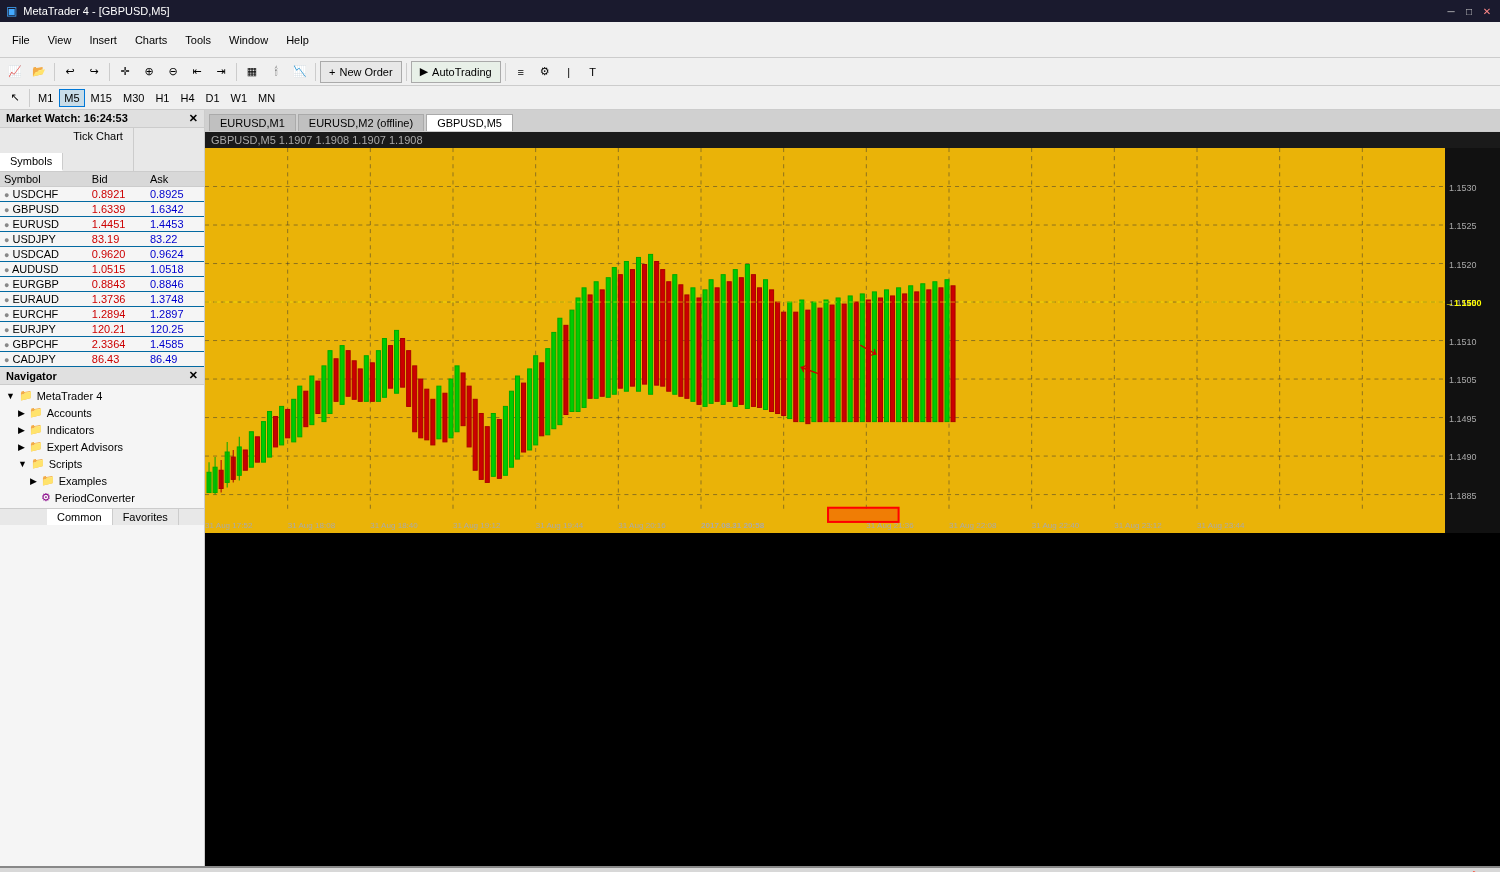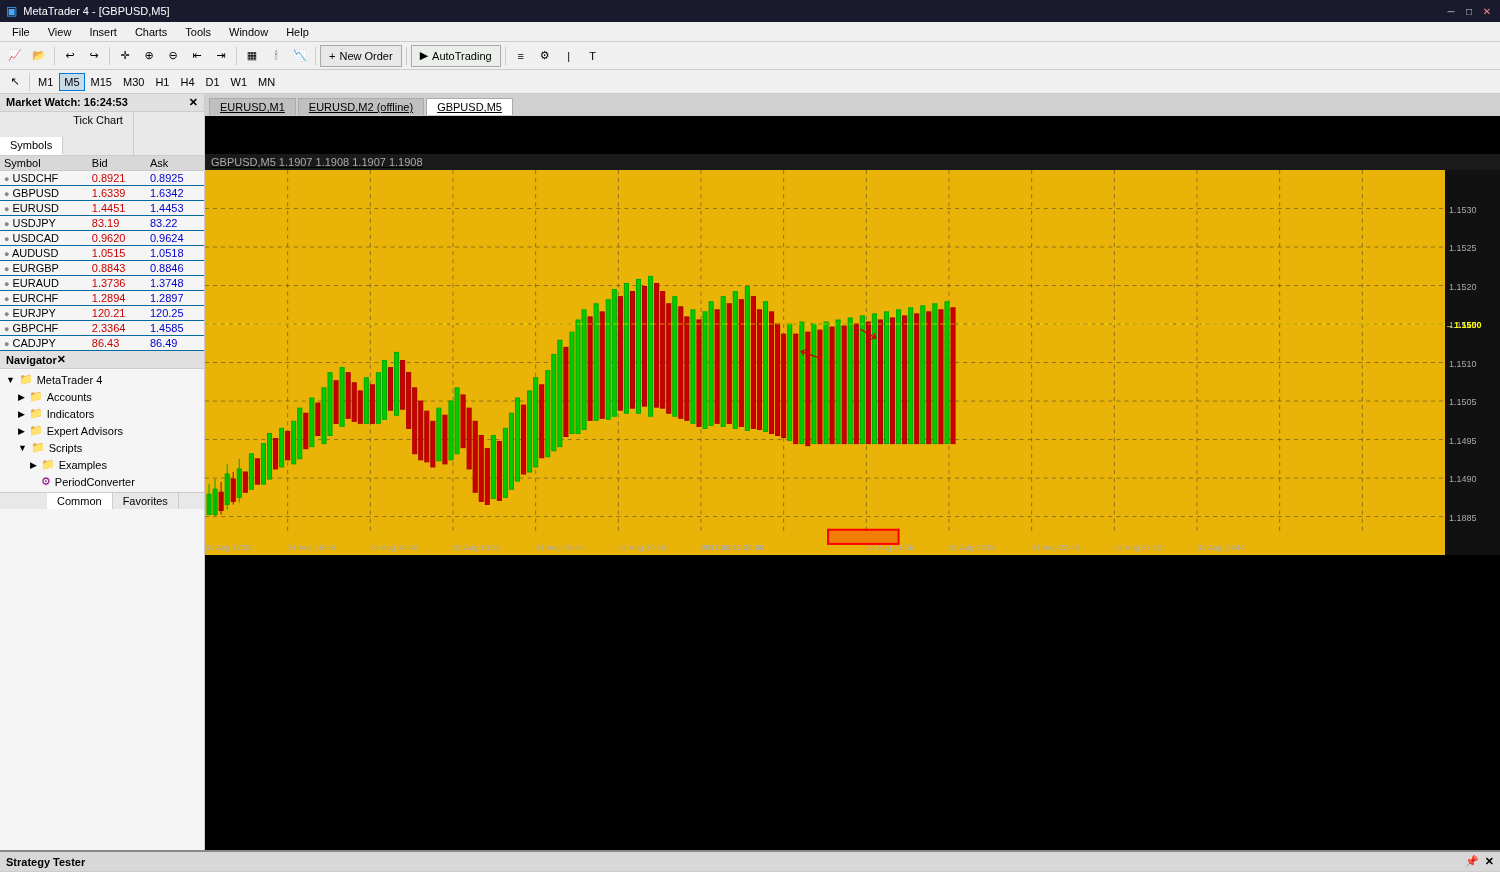"File" #menubar { height: 20px -> 36px }
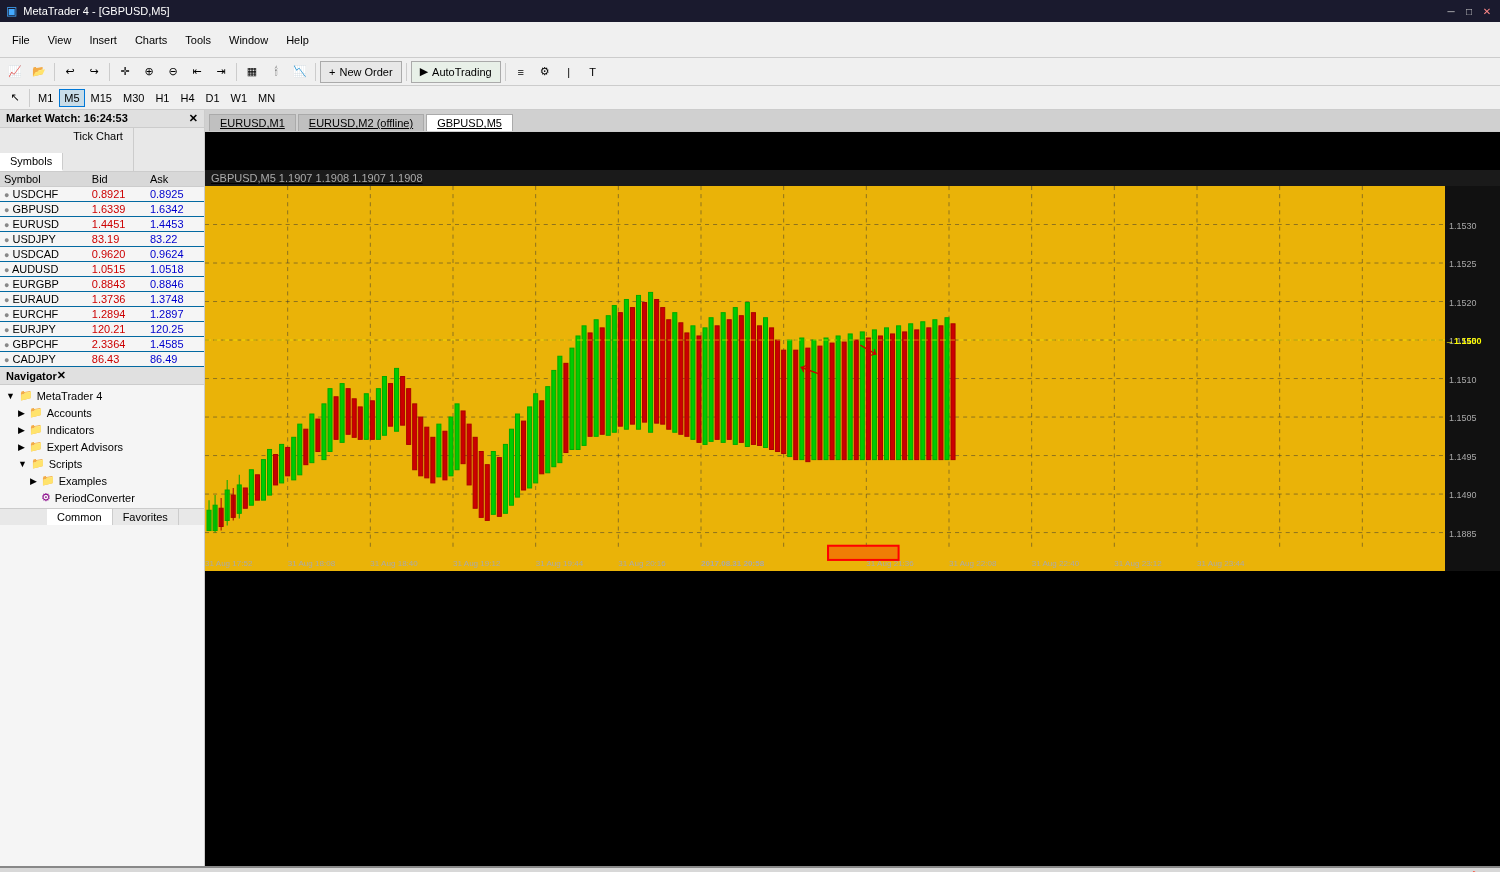"EURUSD,M1" #chart-area { text-decoration: underline -> none }
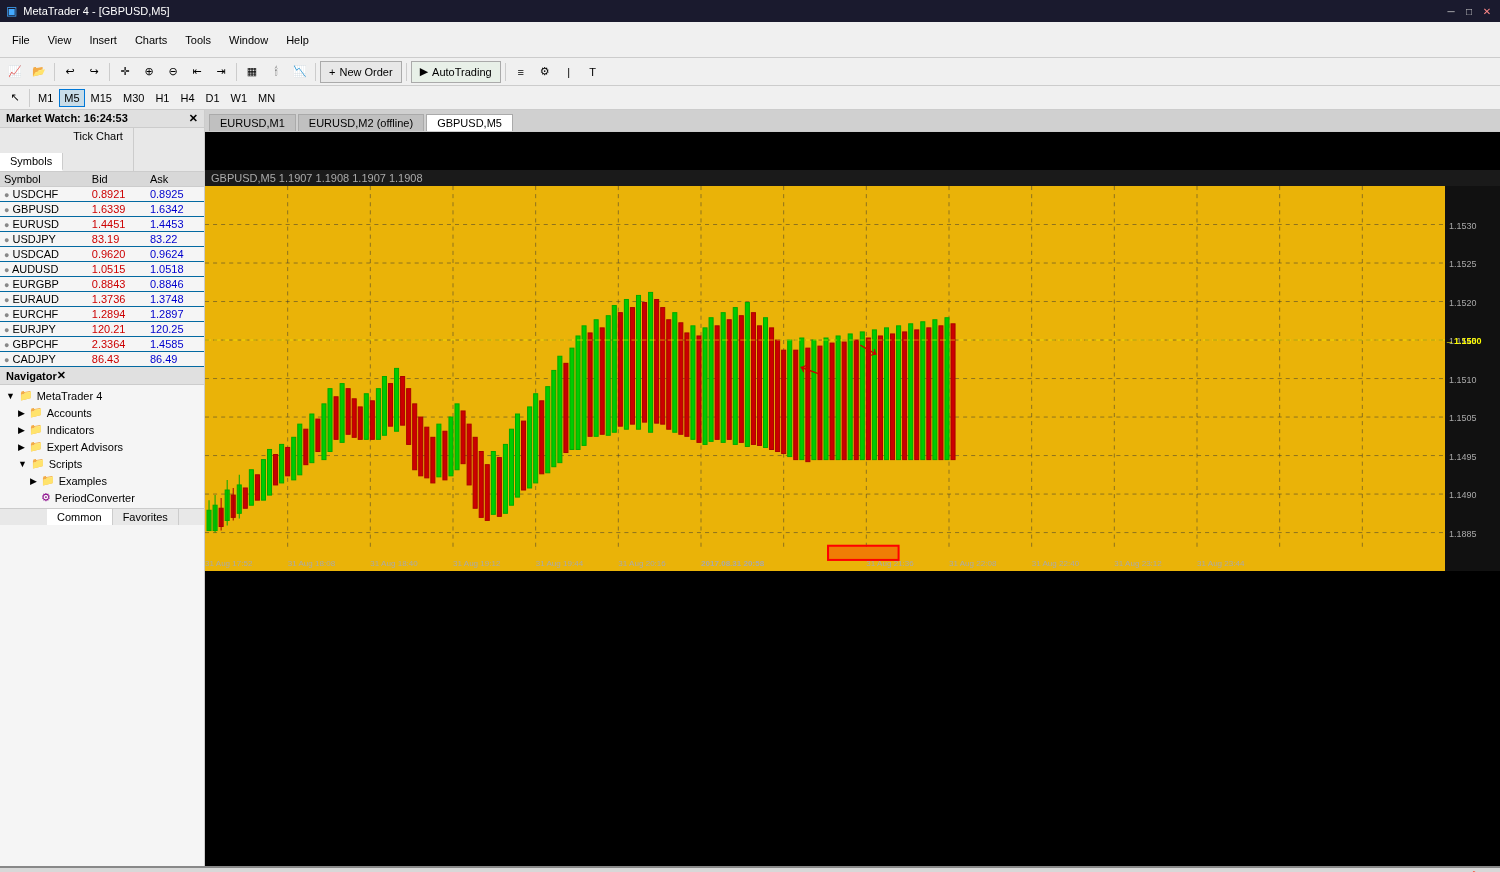"GBPUSD,M5 1.1907 1.1908 1.1907 1.1908" #chart-title-bar { margin-top: 38px -> none }
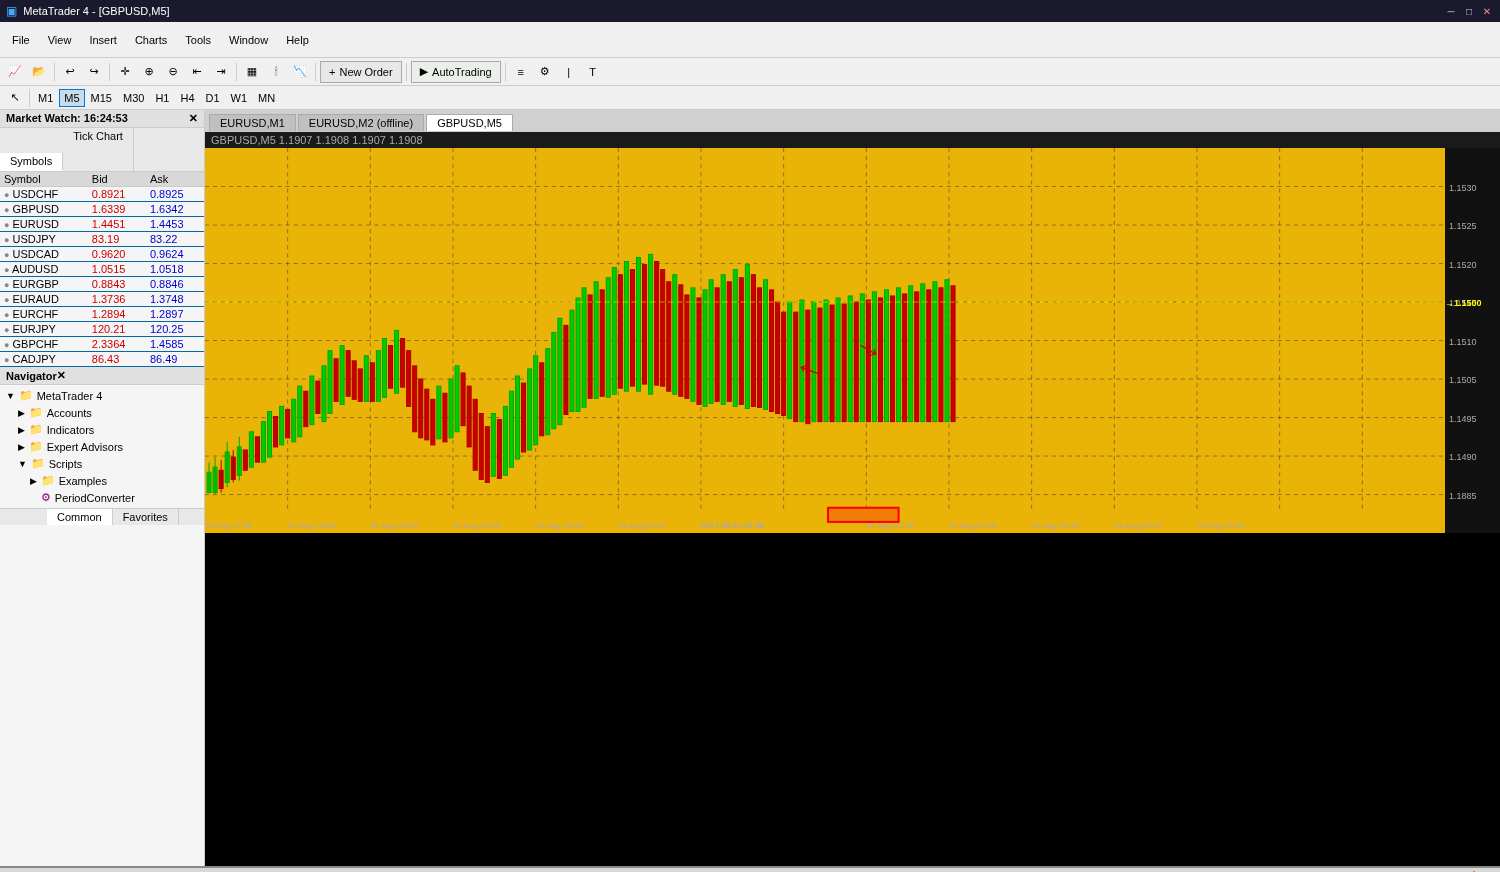"Navigator" #nav-header { justify-content: none -> space-between }
